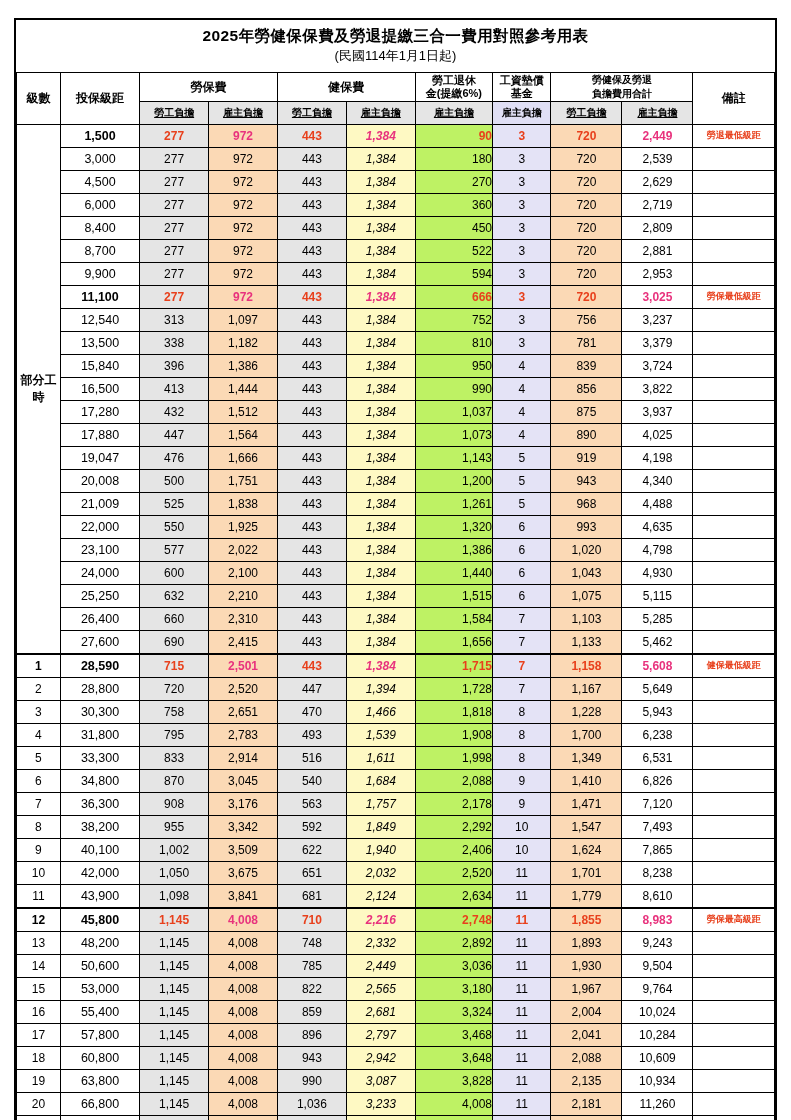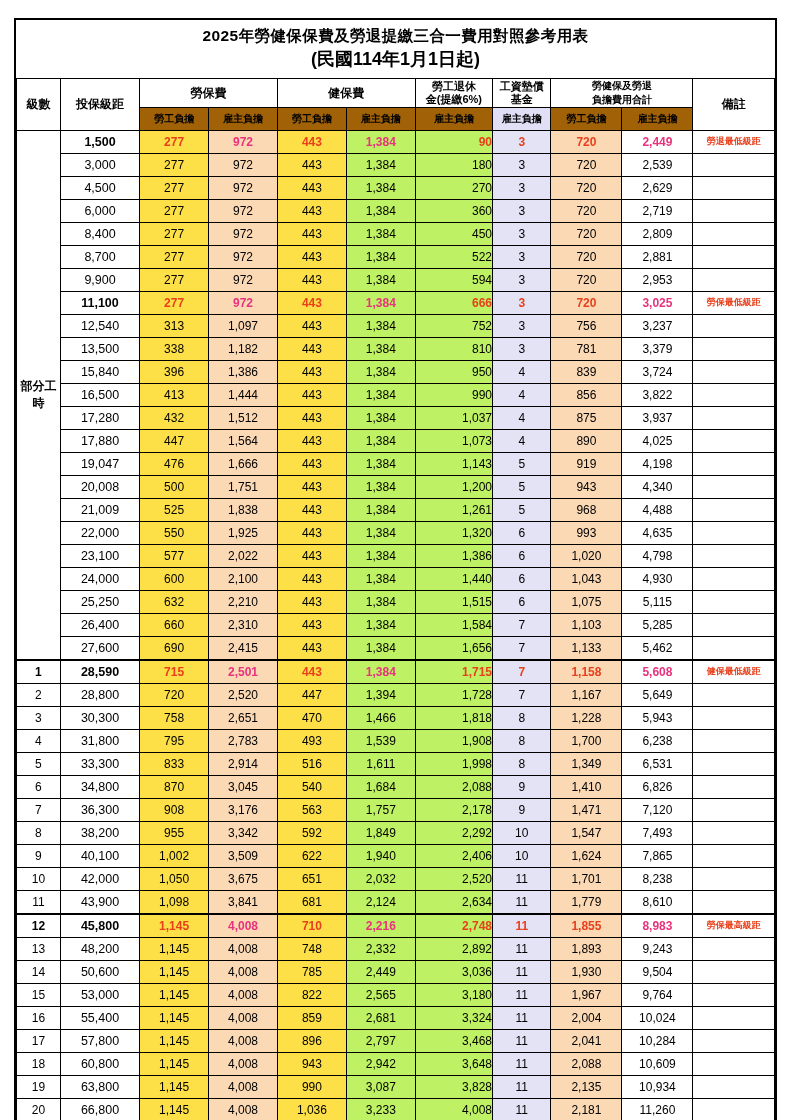"(民國114年1月1日起)" .title2 { font-size: 18px -> 13px; font-weight: bold -> normal }
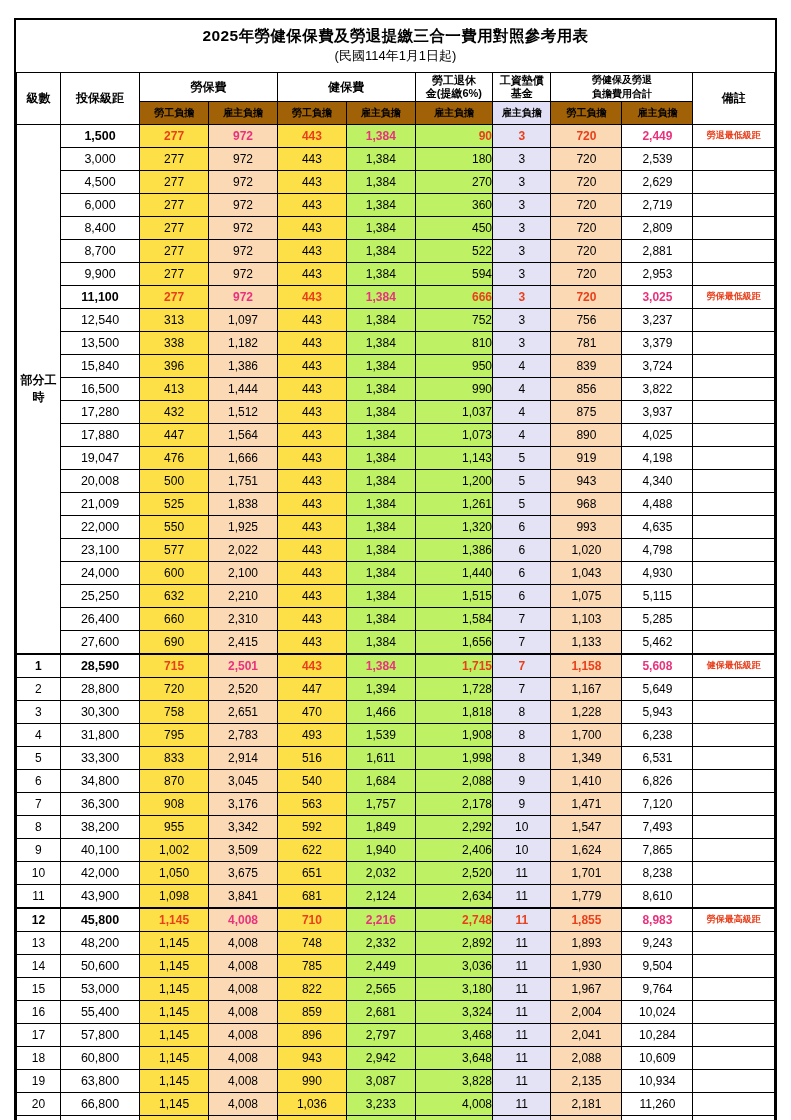"勞工負擔" .hd-orange { background: #a16207 -> #e5e5e5; text-decoration: none -> underline }
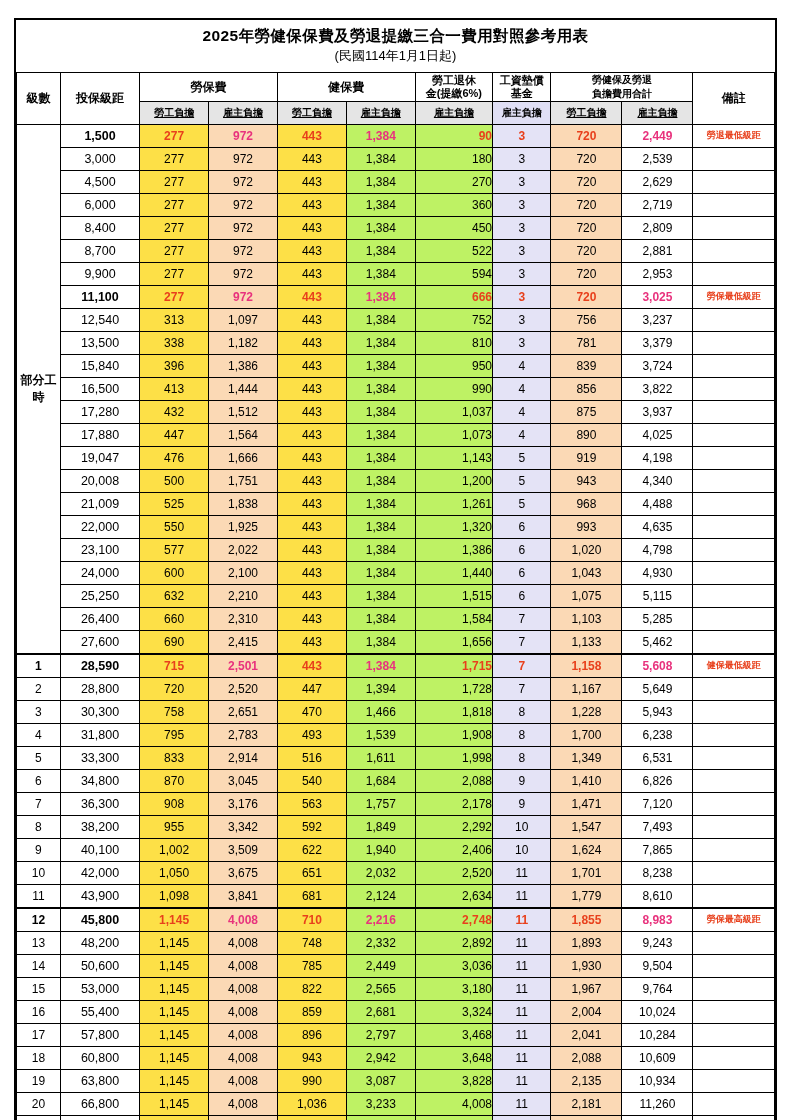"277" .c-lab { background: #fde047 -> #e5e5e5 }
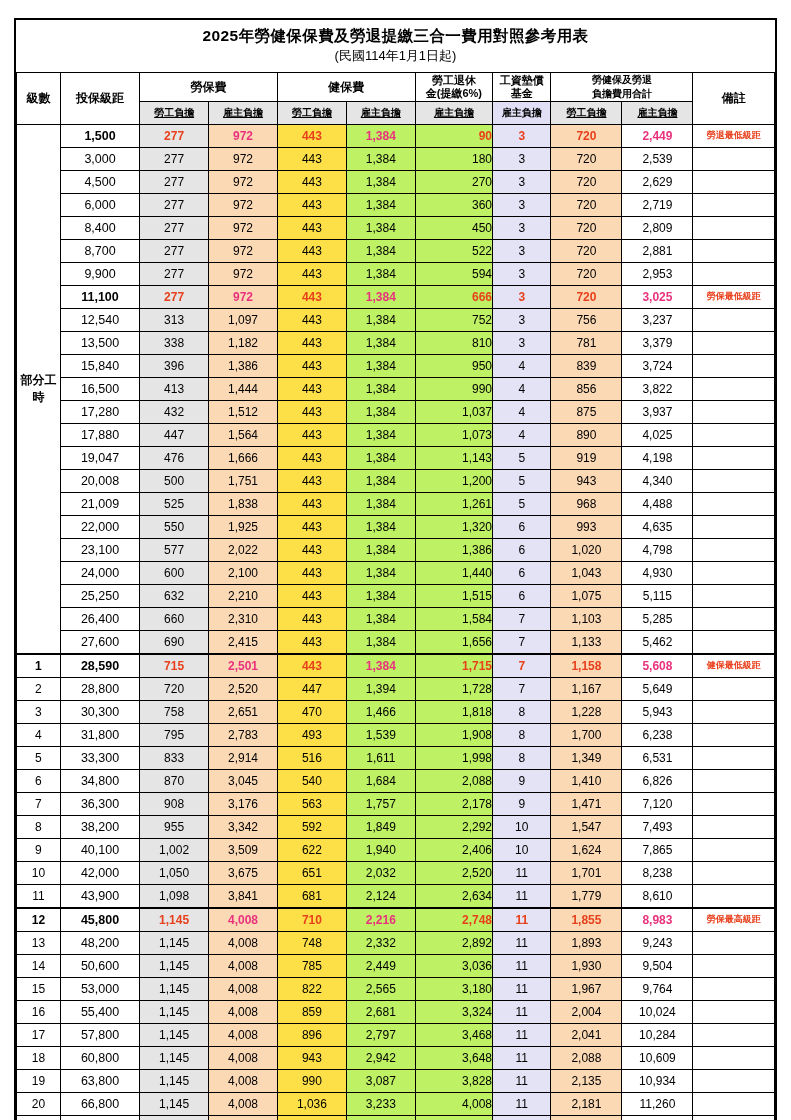"443" .c-h1 { background: #fde047 -> #e5e5e5 }
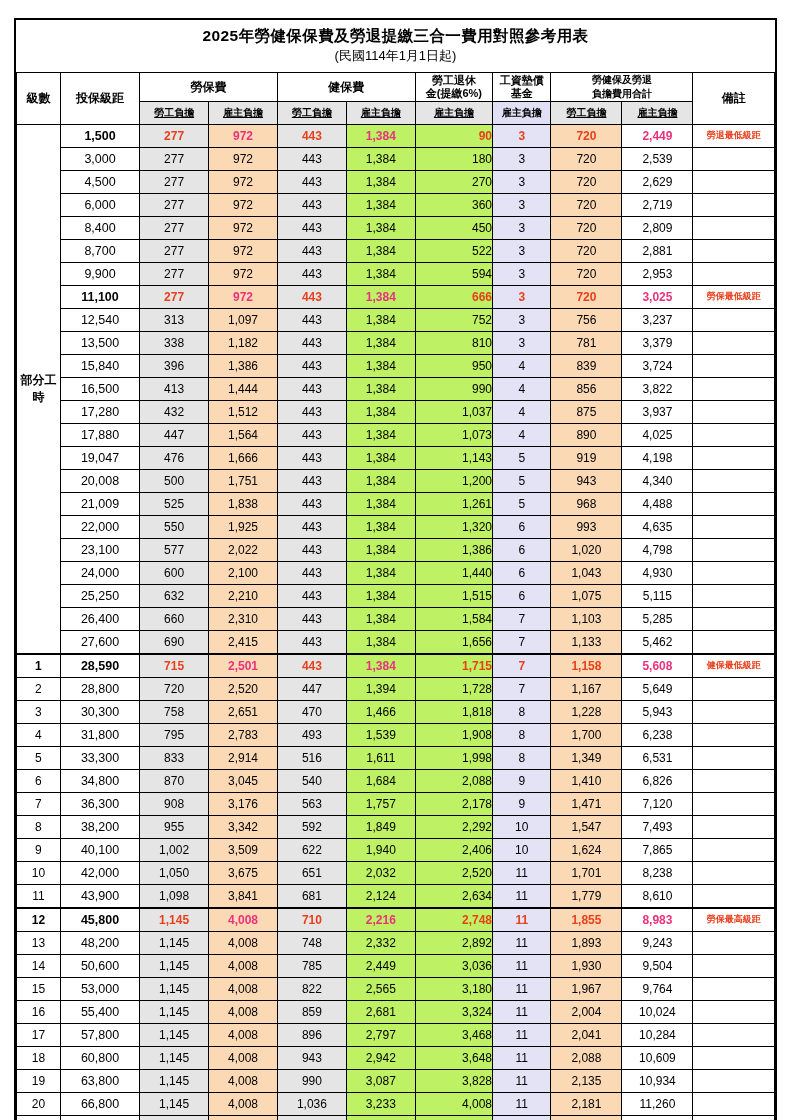"1,384" .c-h2 { background: #bef264 -> #fef9c3; font-style: none -> italic }
